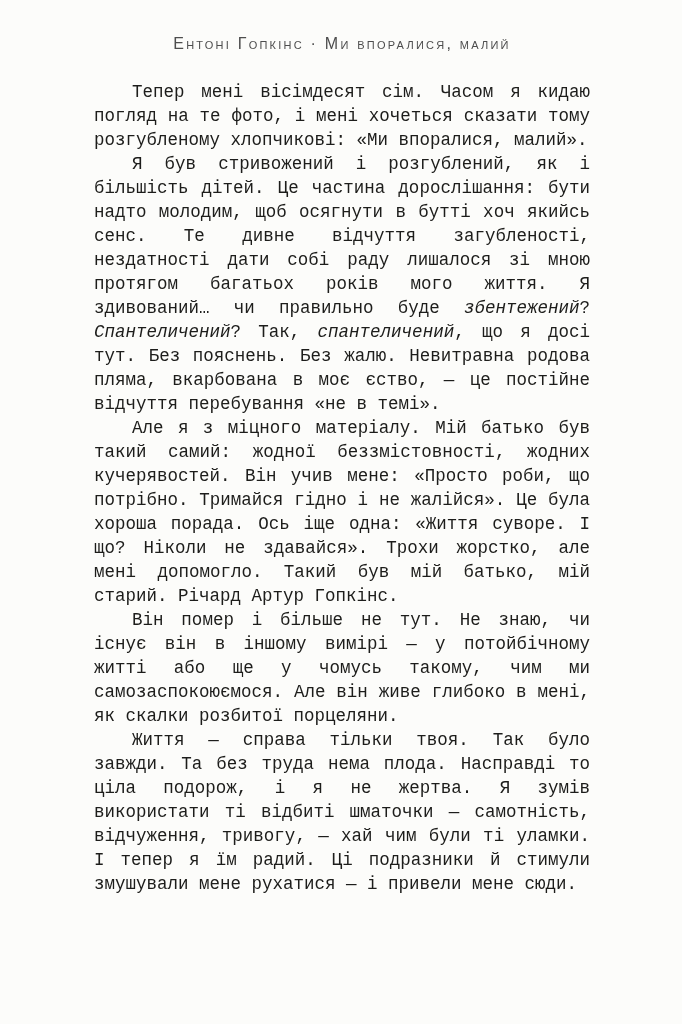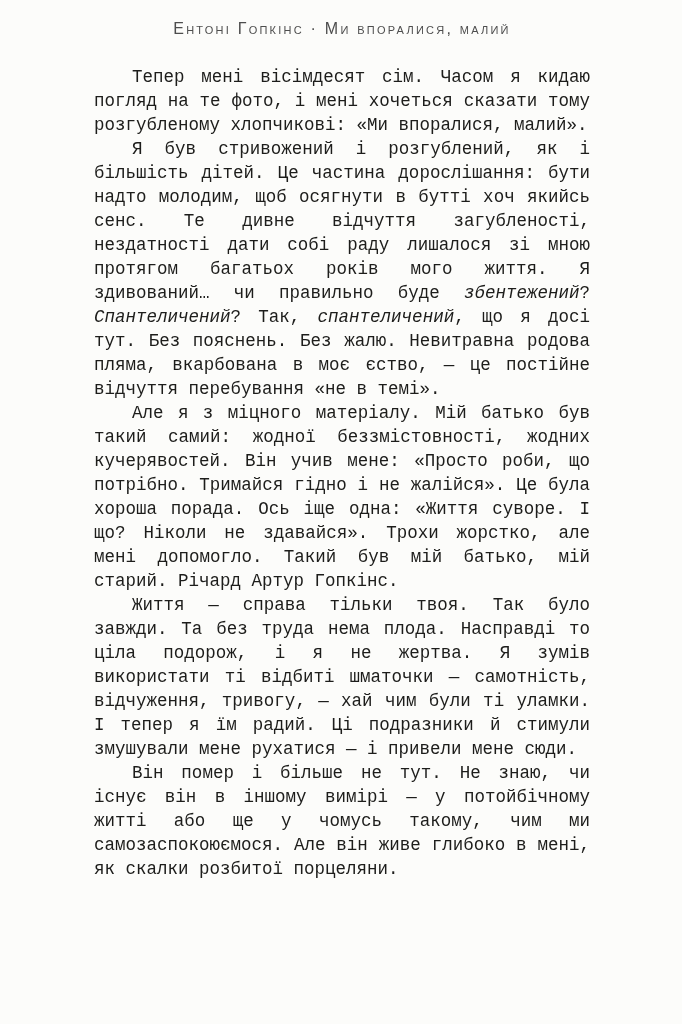"Ентоні Гопкінс · Ми впоралися," .page { padding: 20px 92px 0 94px -> 35px 92px 0 94px }
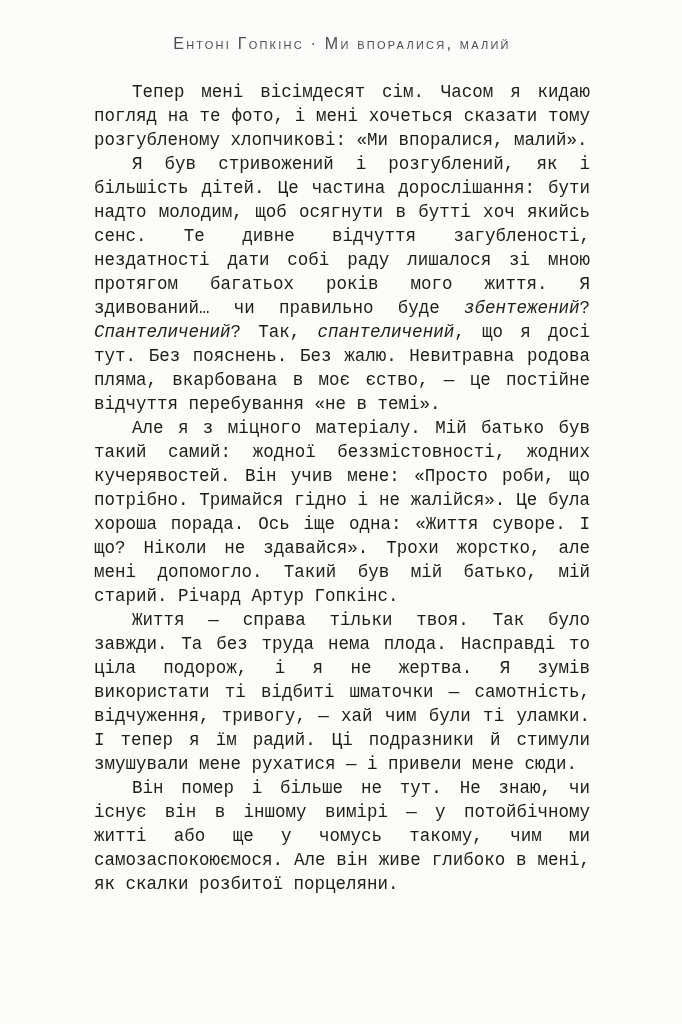"Життя — справа тільки твоя." p.para { order: before "Він помер і більше не" -> after "Він помер і більше не" }
